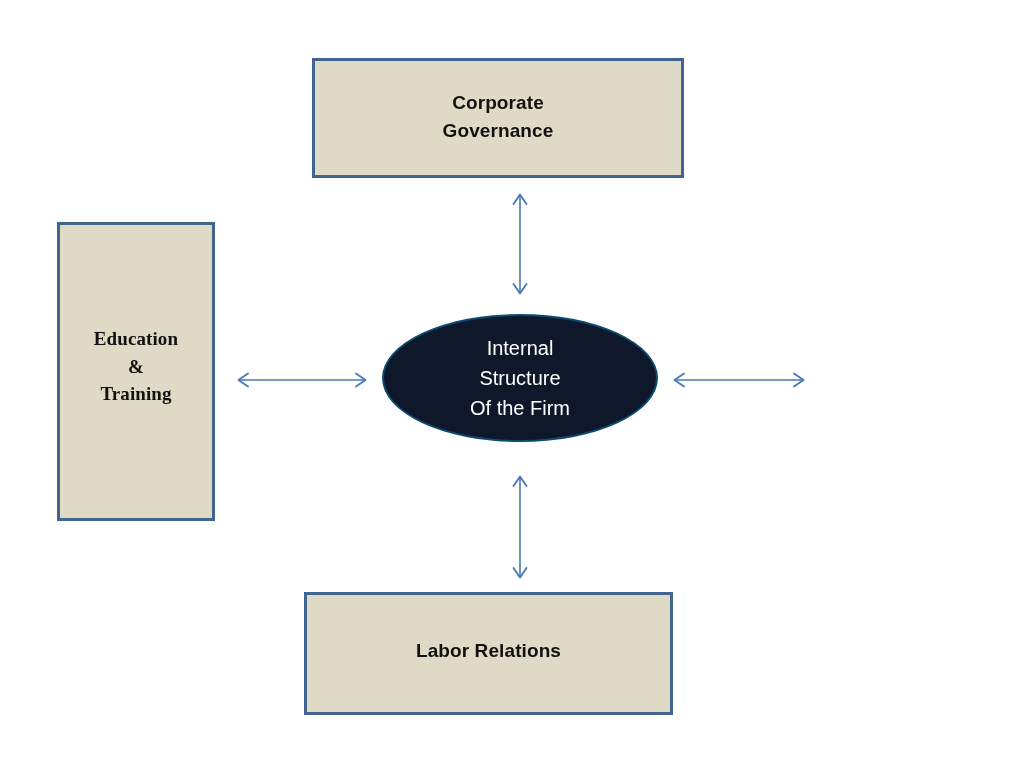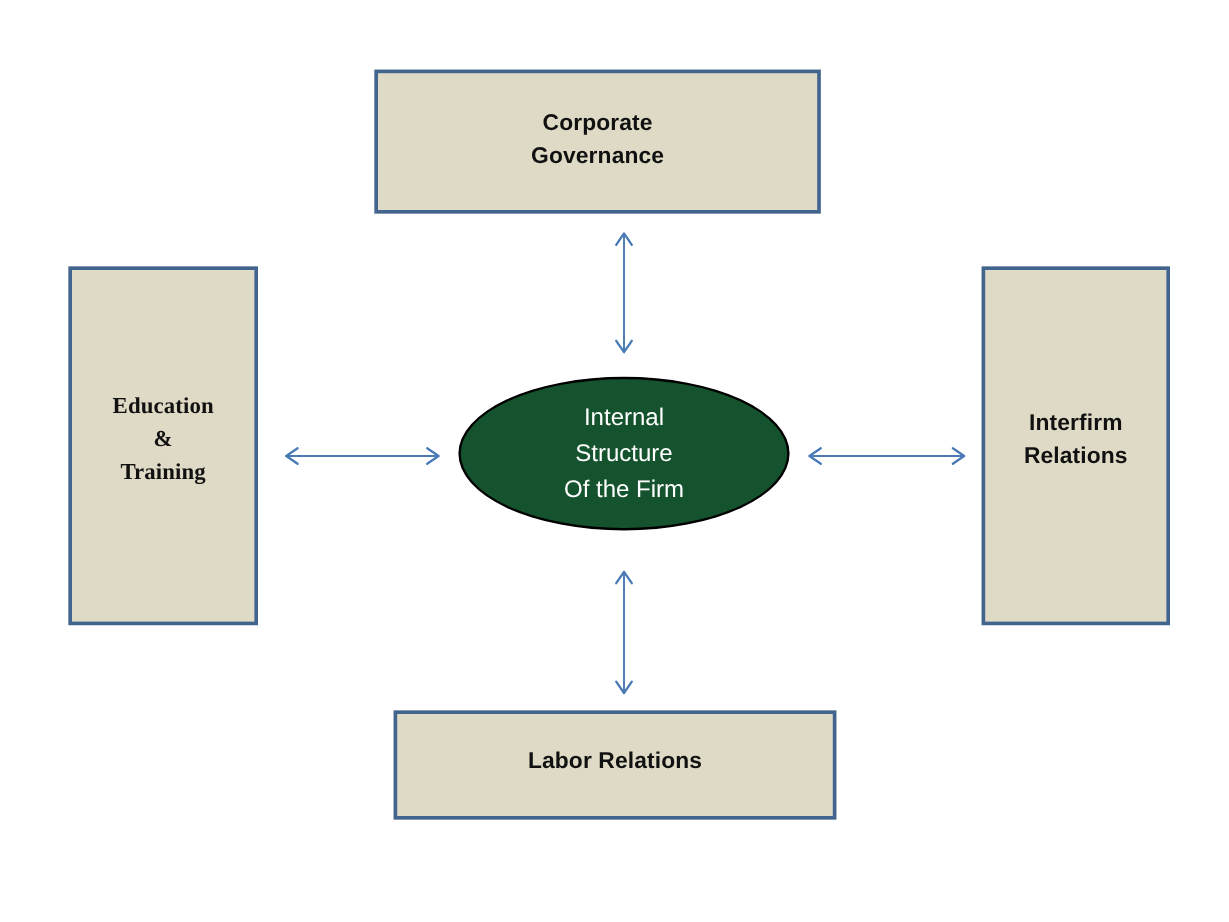"Internal" #ellipse-internal-structure { background: #14532d -> #0f172a; border: 2px solid #000000 -> 2px solid #0c4a6e }
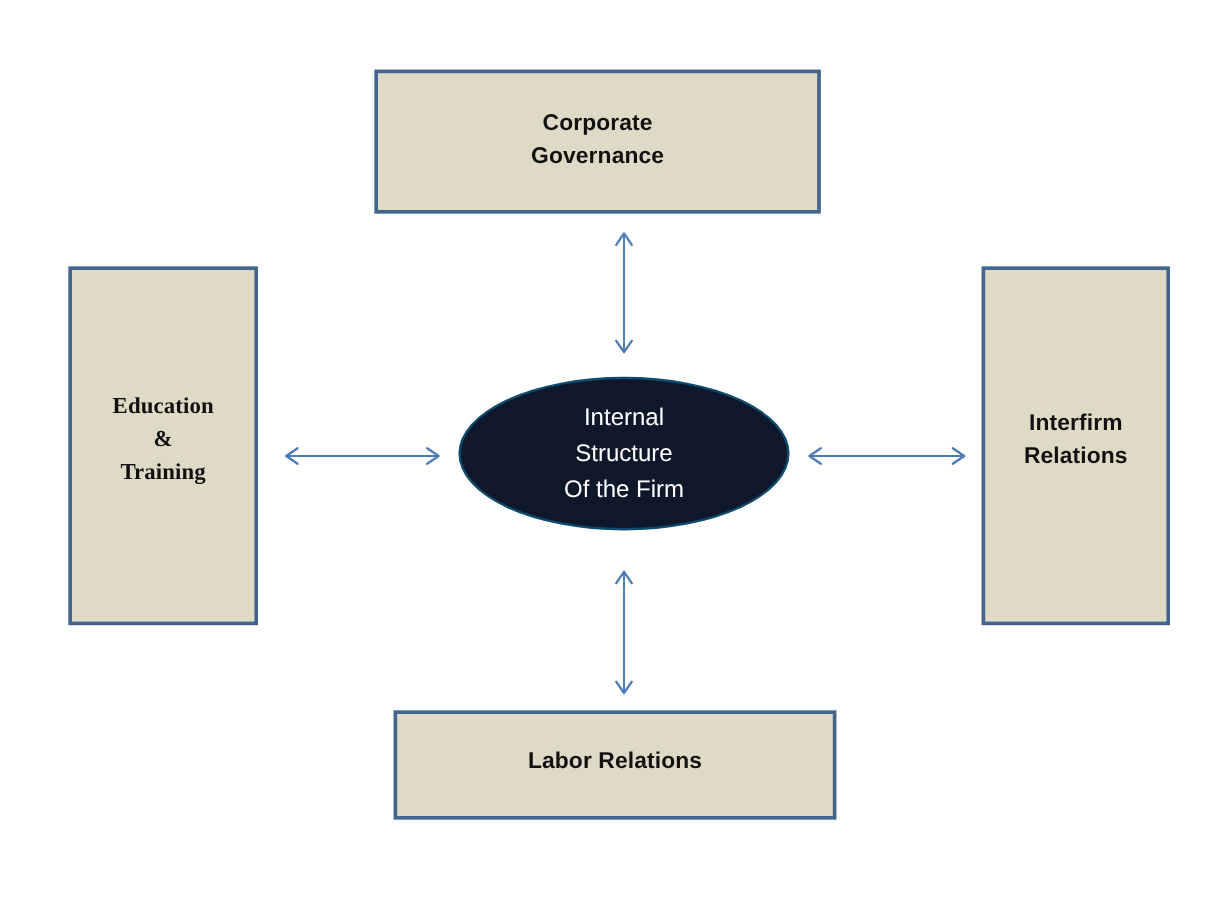"Interfirm" div.node-box { html: <div> <span>Interfirm Relations</span> </div> -> none }
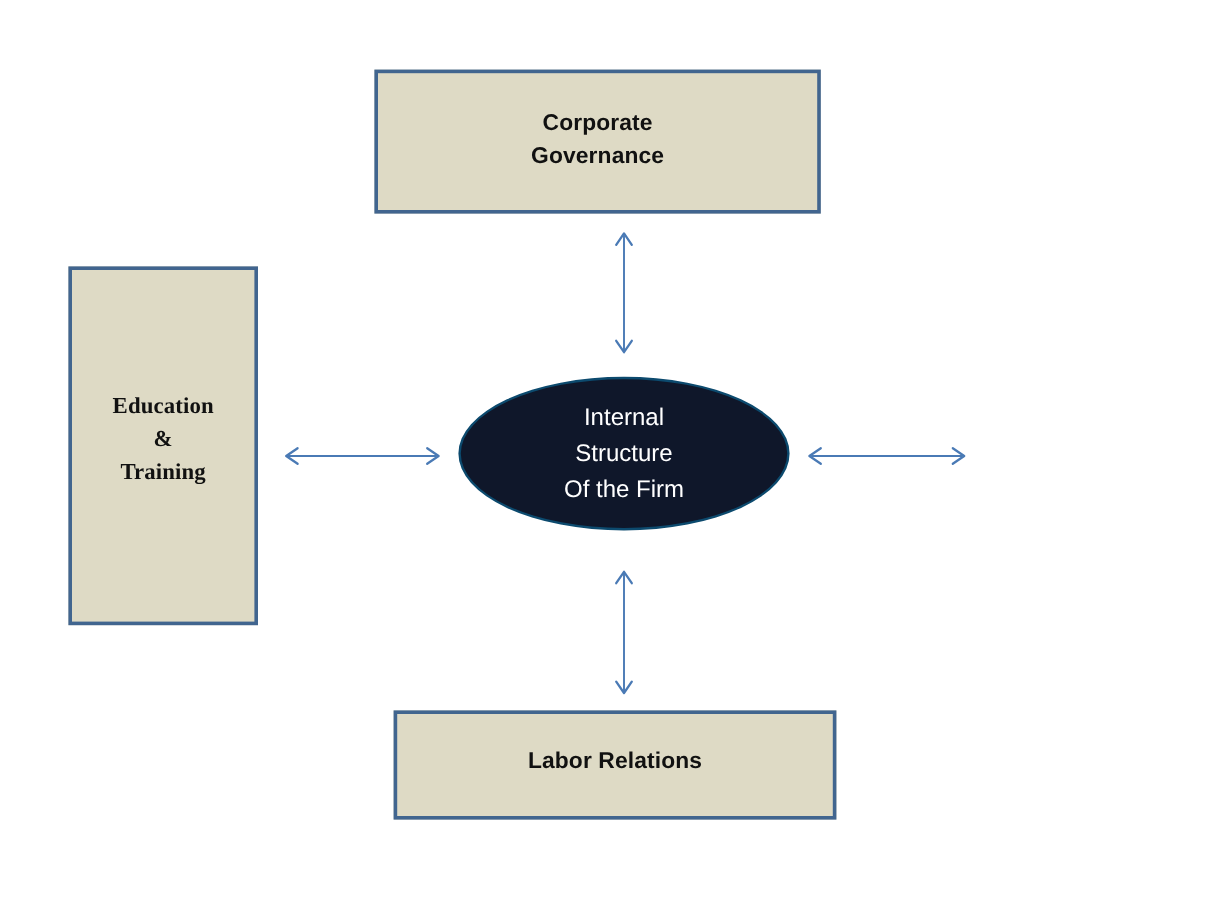"Labor Relations" #box-labor-relations { height: 91px -> 123px; left: 328px -> 304px }
